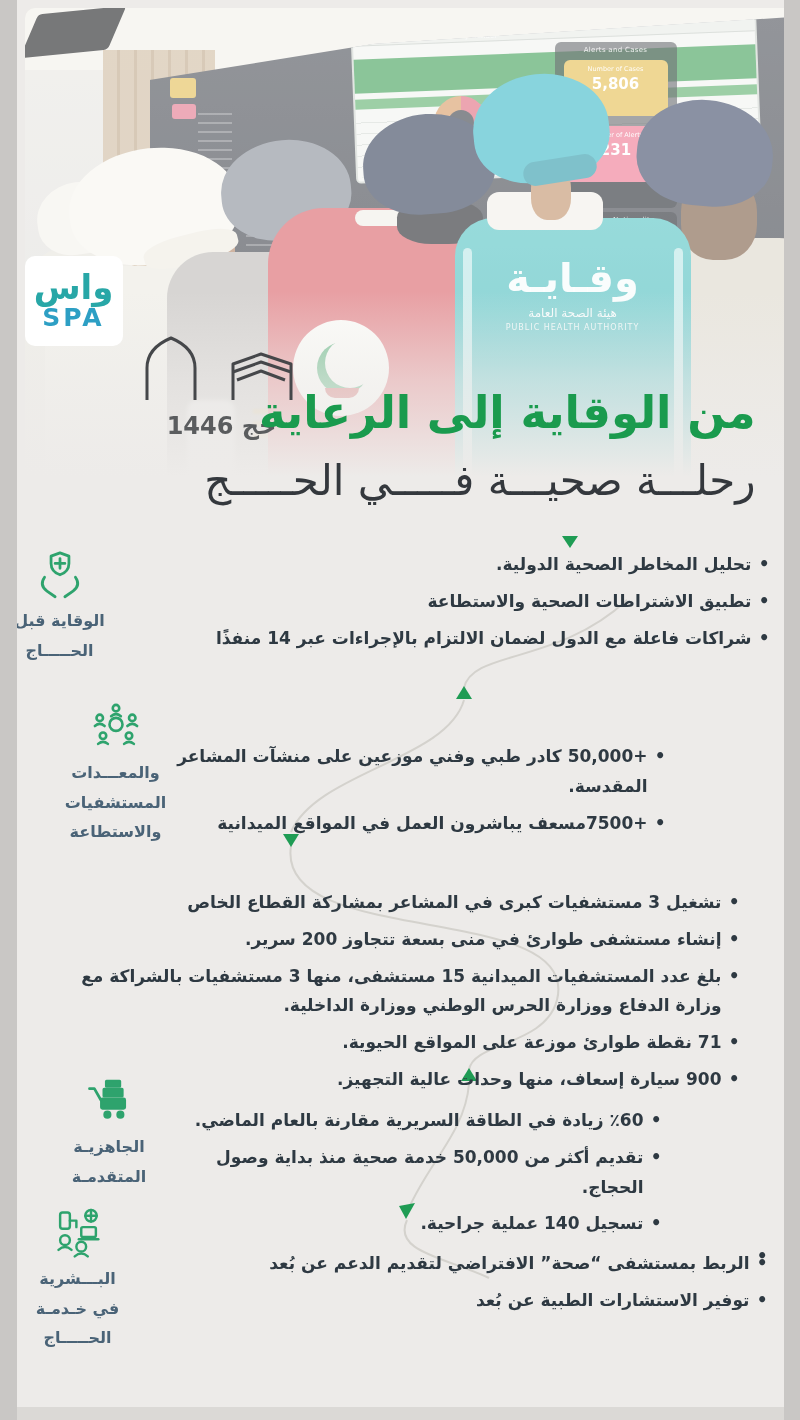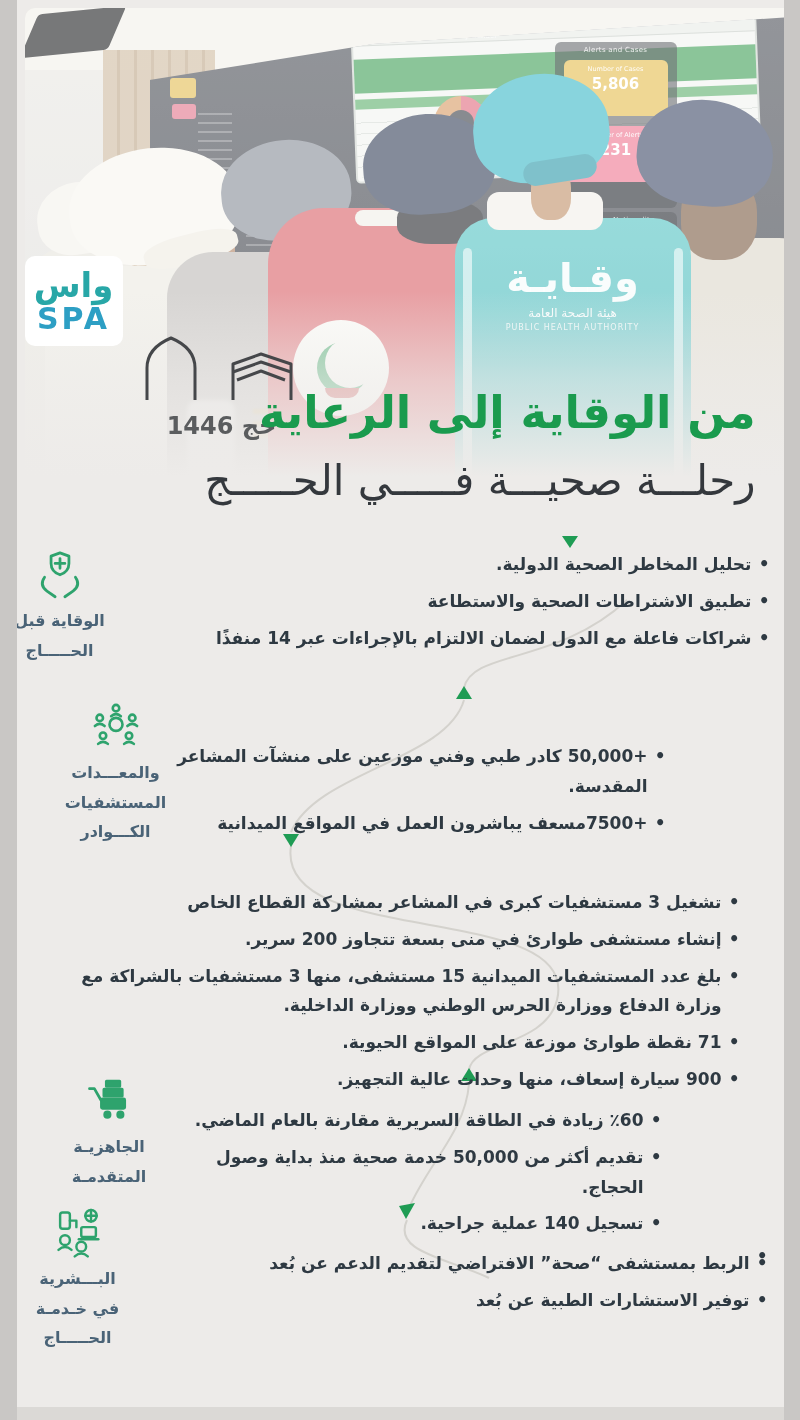"SPA" .spa-en { font-size: 30px -> 25px }
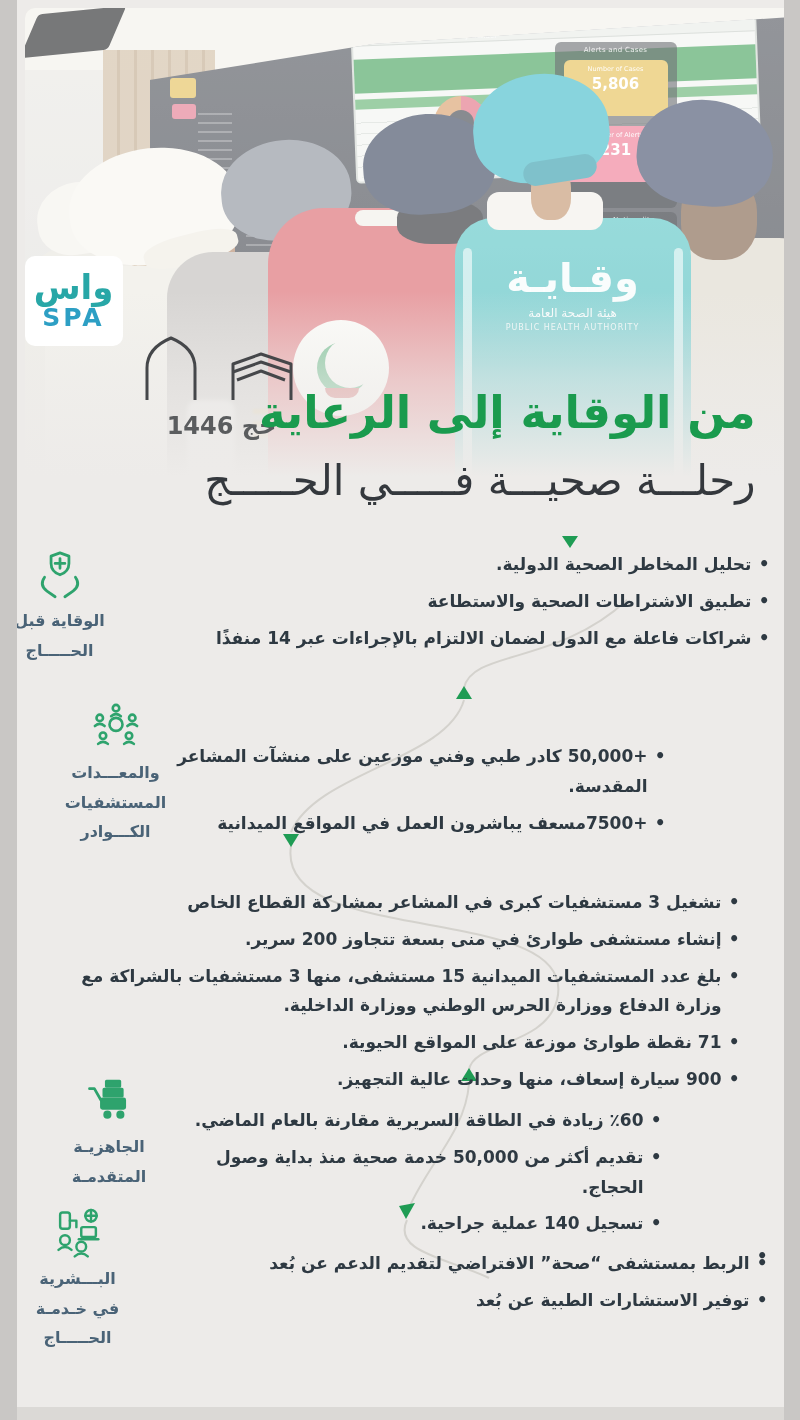"الكـــوادر" span { text: الكـــوادر -> والاستطاعة }
